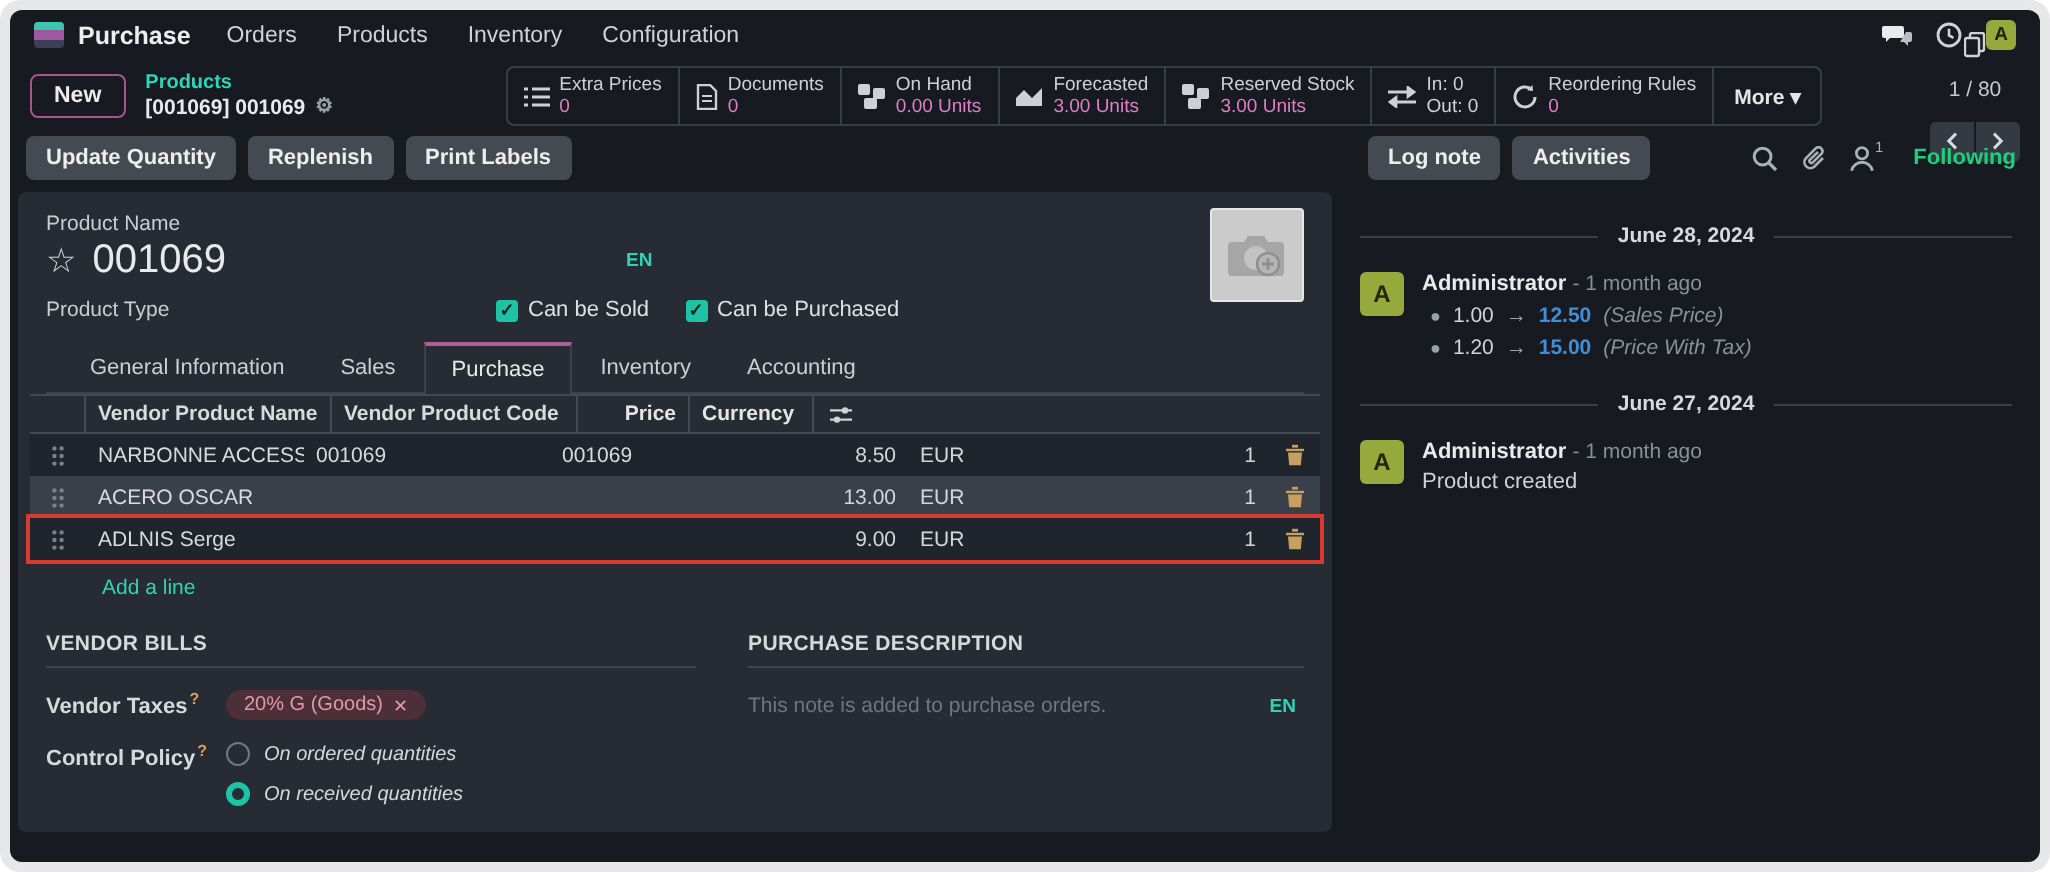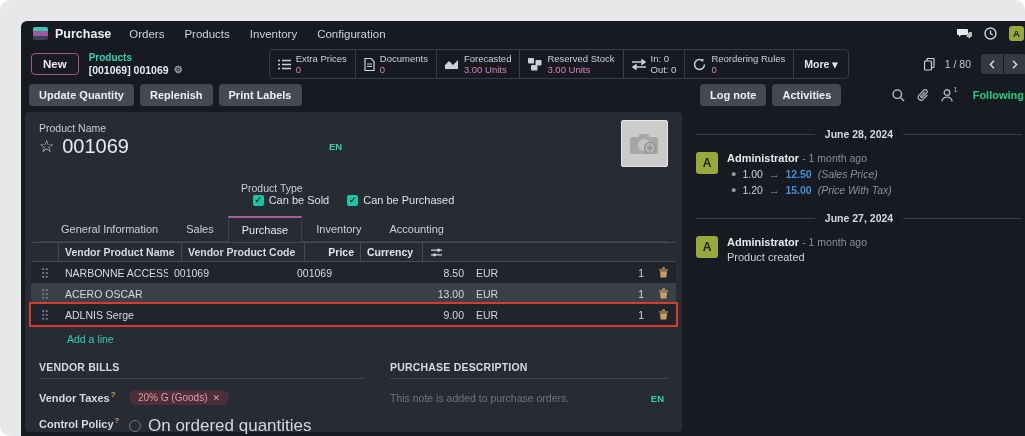"Purchase" .frame { padding: 21px -> 5px }
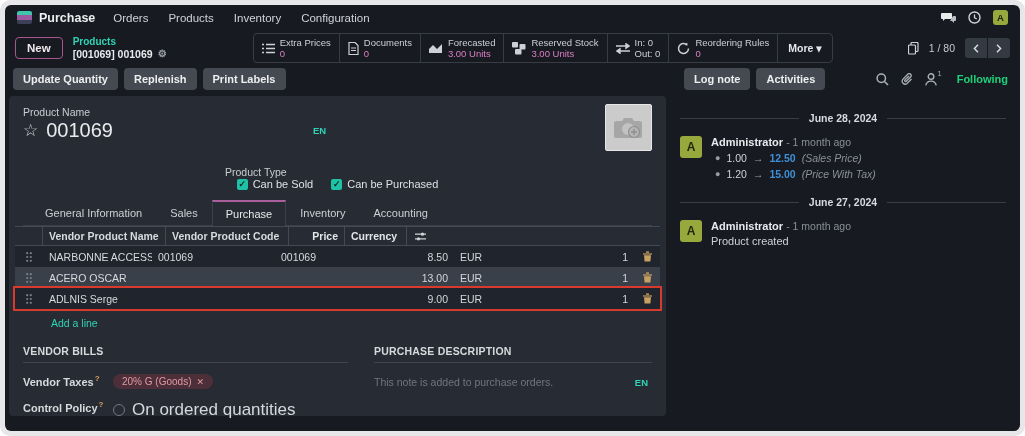"On Hand" div.stat { html: none -> <div> <svg> <g> <rect></rect> <rect></rect> <rect></rect> </g> </svg> <span> <span>On Hand</span> <span>0.00 Units</span> </span> </div> }
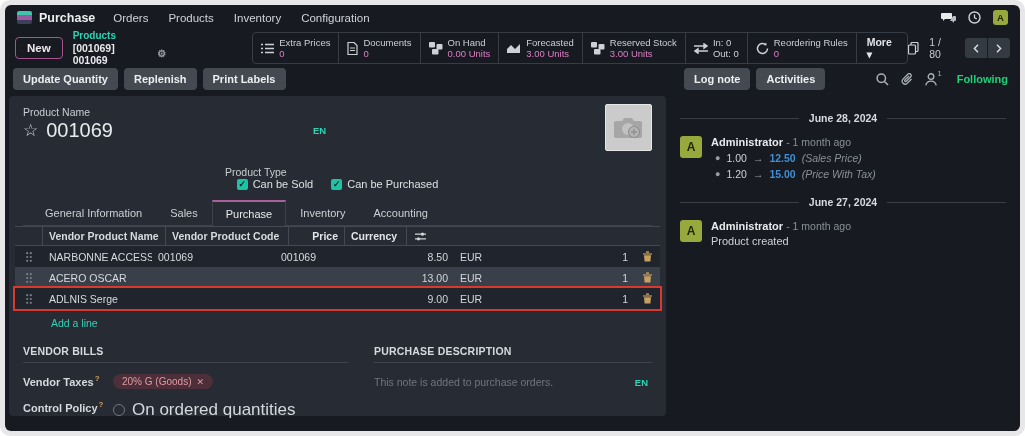"1 / 80" .cp-right { flex-direction: none -> column }
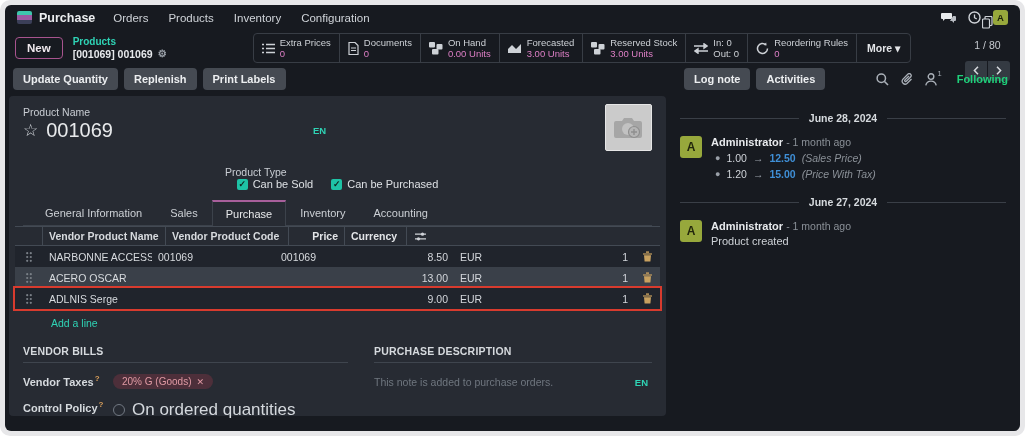"Product Type" .ptype-row { flex-direction: column -> none; margin-top: 24px -> 7px }
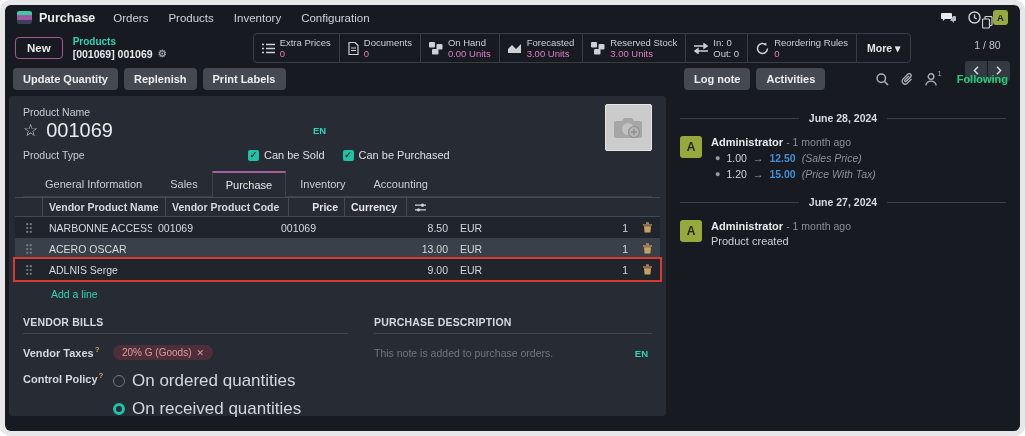"On ordered quantities" .radio { font-size: 17px -> 10px; font-style: none -> italic }
